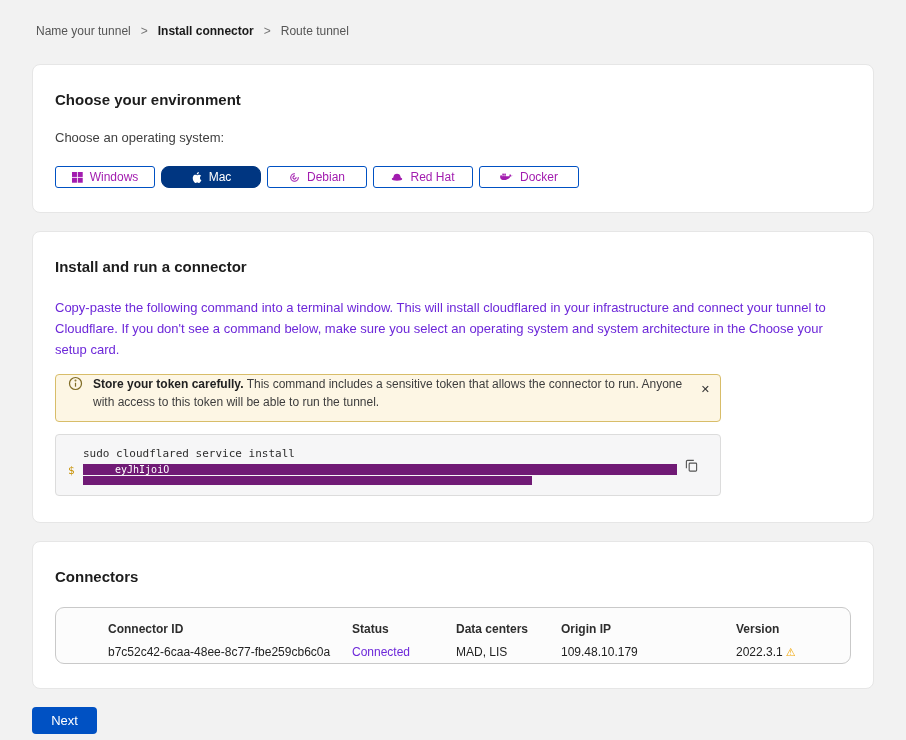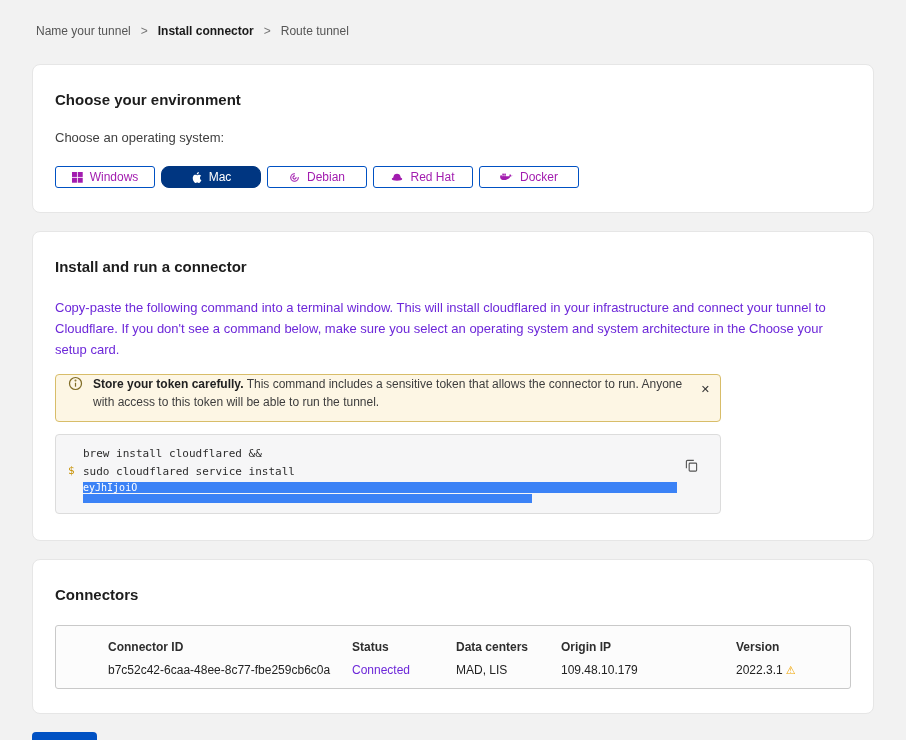"brew install cloudflared &&" div.code-line { html: <div>brew install cloudflared &amp;&amp;</div> -> none }
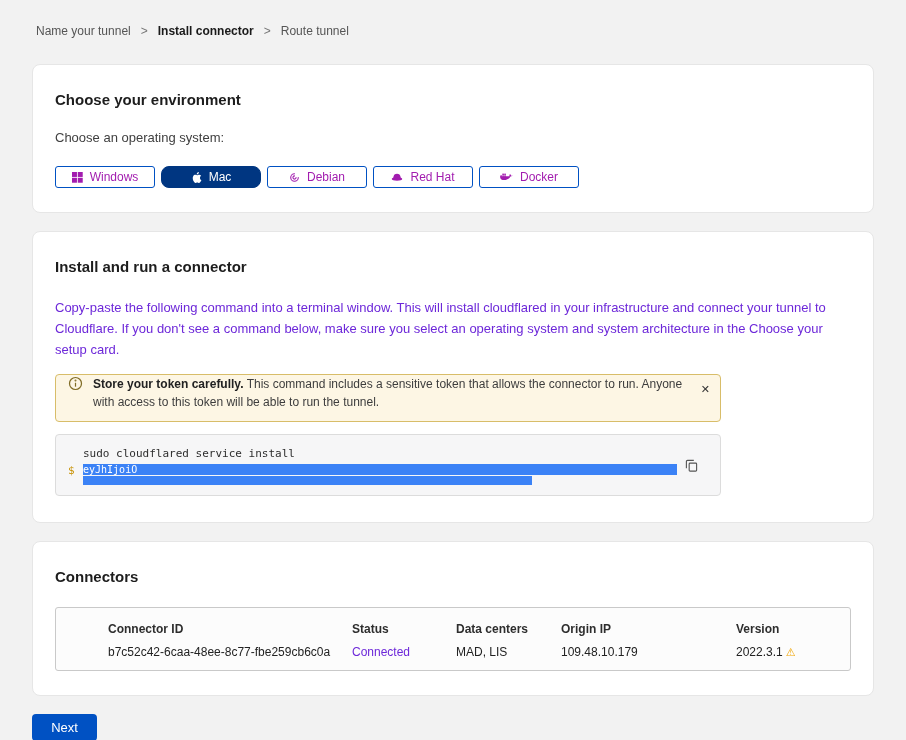"eyJhIjoiO" .redacted-bar { background: #3b82f6 -> #701a75; padding-left: none -> 32px }
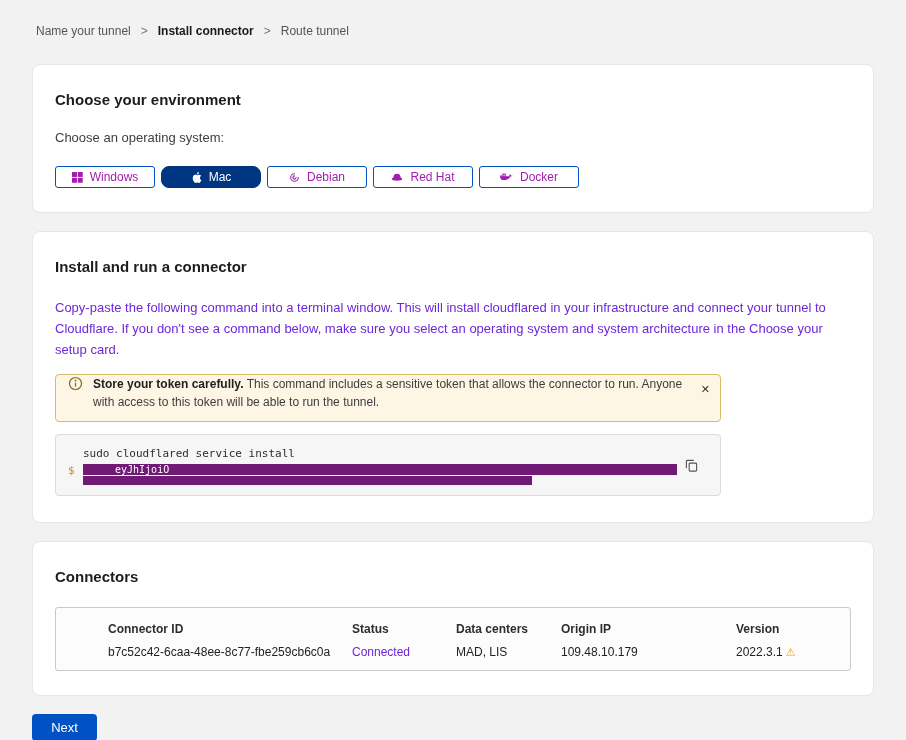"Connector ID" .conn-table { border-radius: 3px -> 9px; padding: 14px 10px 11px 52px -> 14px 10px 4px 52px }
